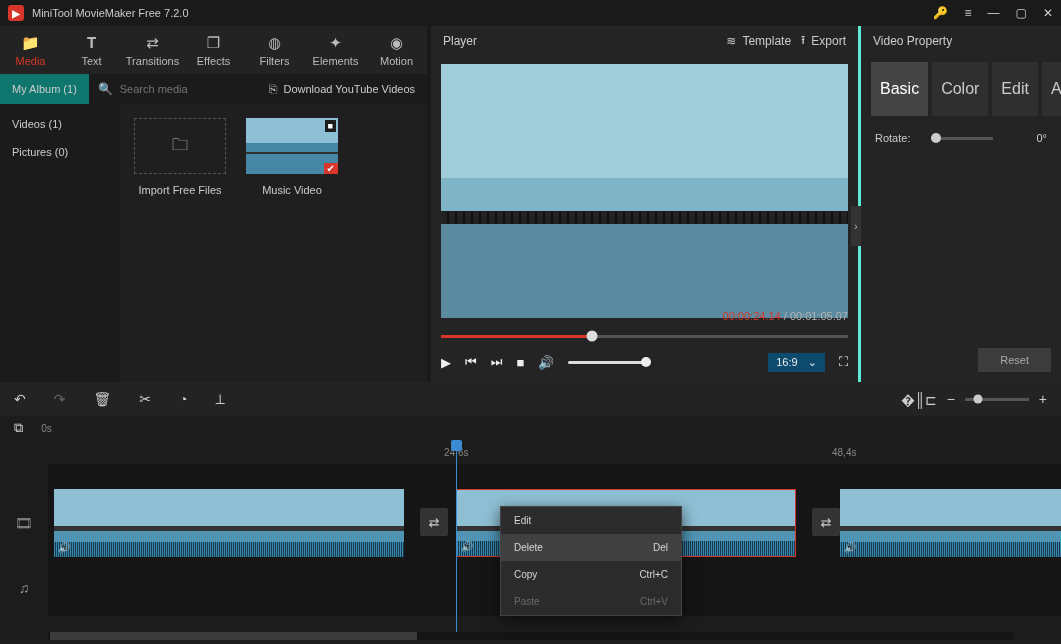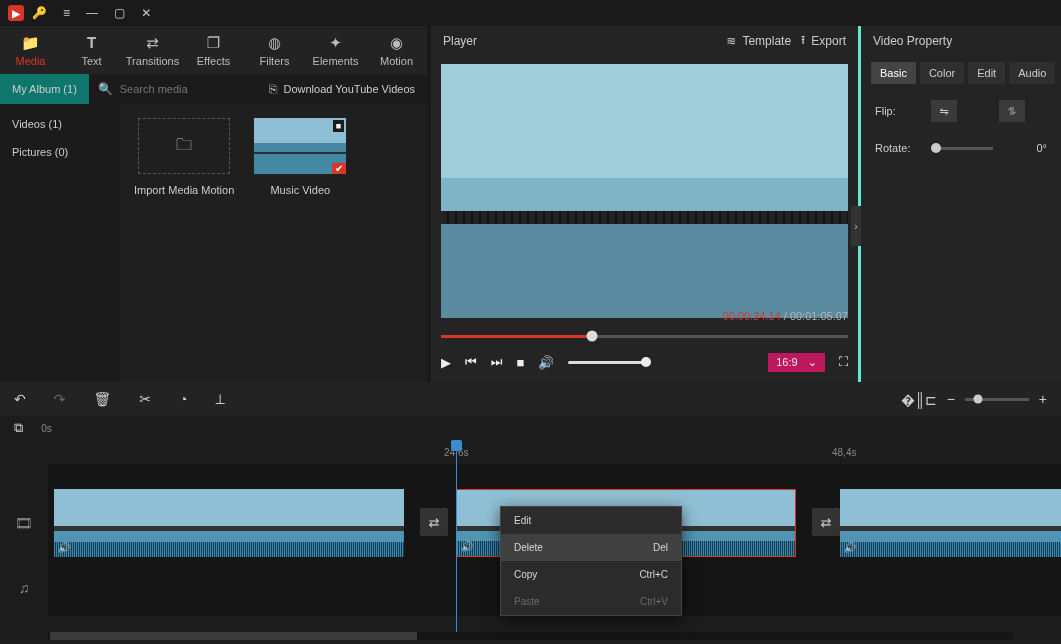"MiniTool MovieMaker Free 7.2.0" div.app-title { html: none -> <div>MiniTool MovieMaker Free 7.2.0</div> }
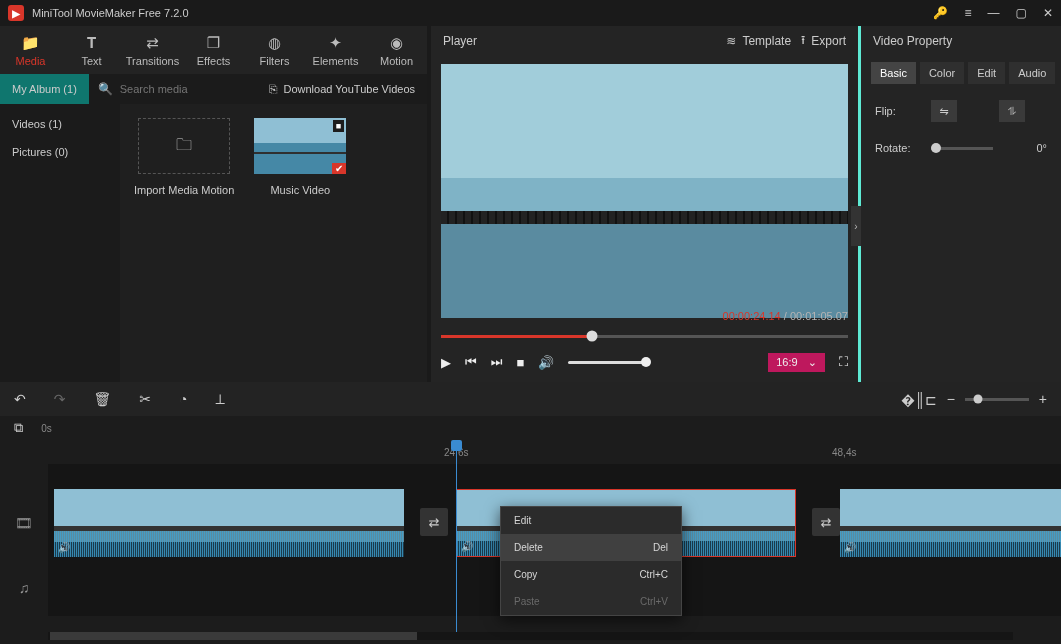"Basic" .prop-tab { font-size: 11px -> 16px; padding: 5px 9px -> 18px 9px }
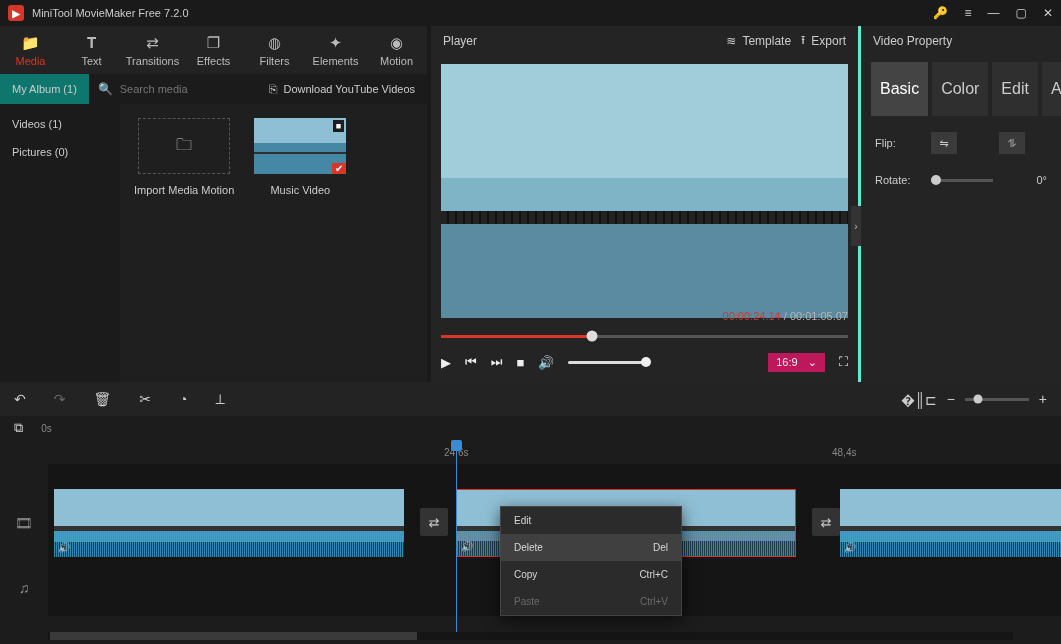"Flip:" div.prop-row { html: <div> <span>Flip:</span> <div> <span>⇋</span> </div> <div></div> <div> <span>⥮</span> </div> </div> -> none }
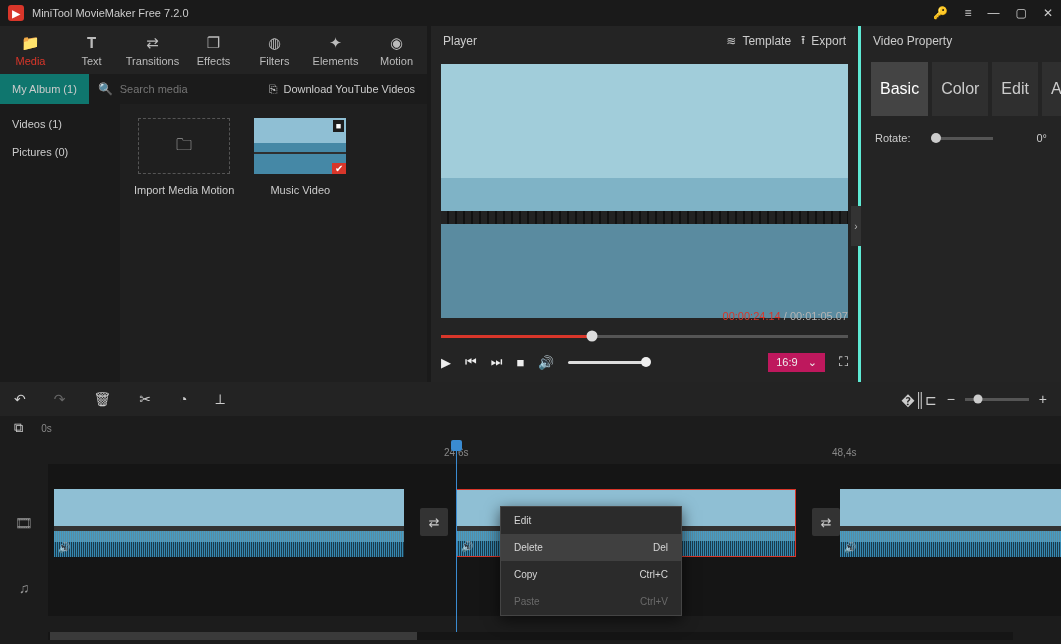"Import Media Motion" span { text: Media Motion -> Free Files }
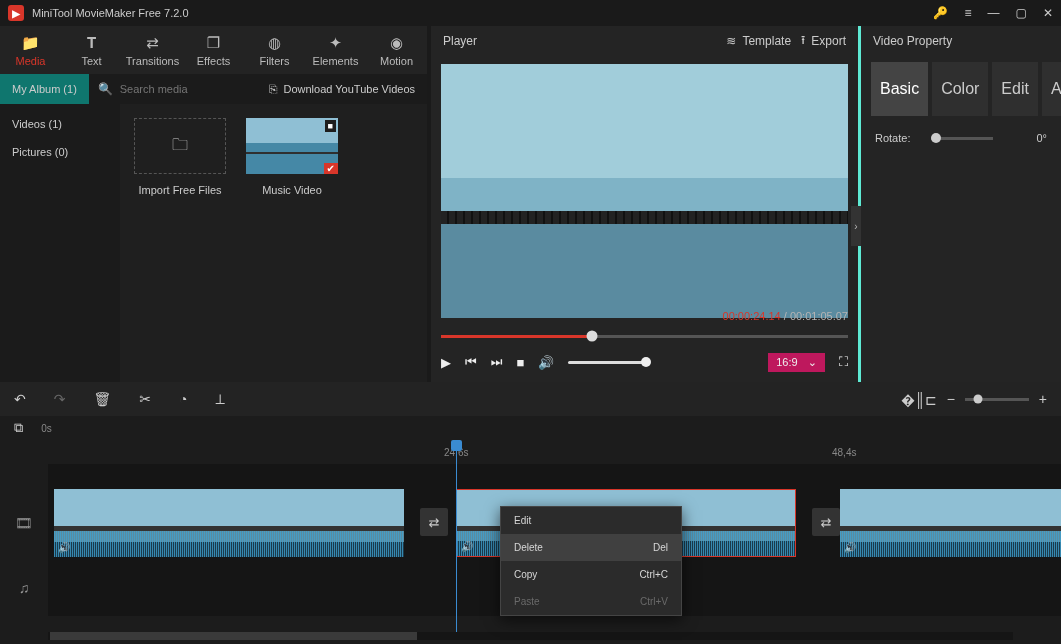"16:9" .aspect { background: #be185d -> #0c4a6e }
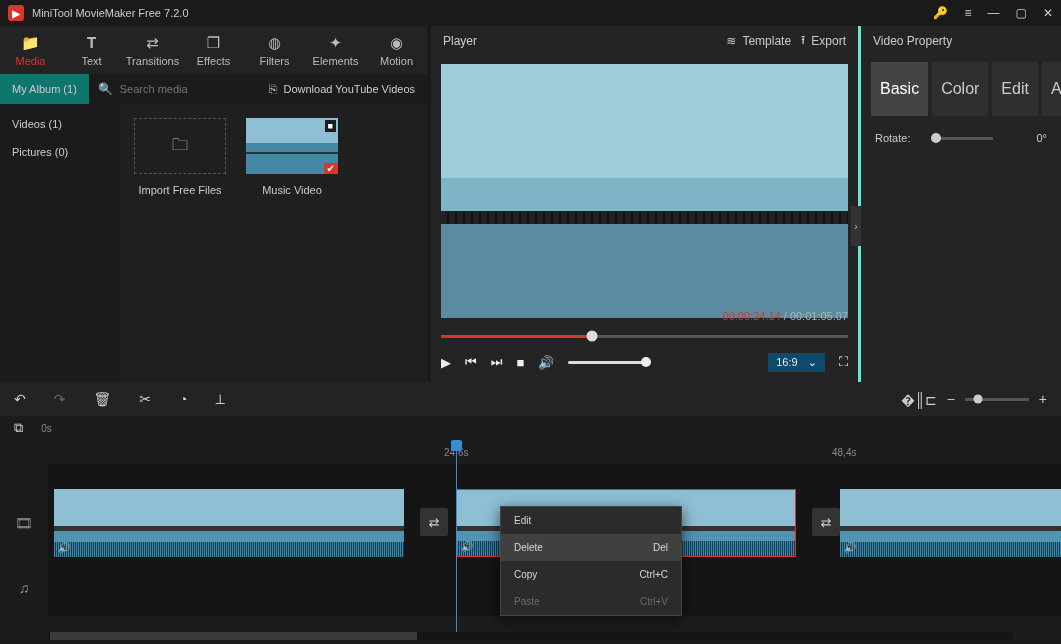"Reset" div.prop-foot { html: none -> <div> <div>Reset</div> </div> }
